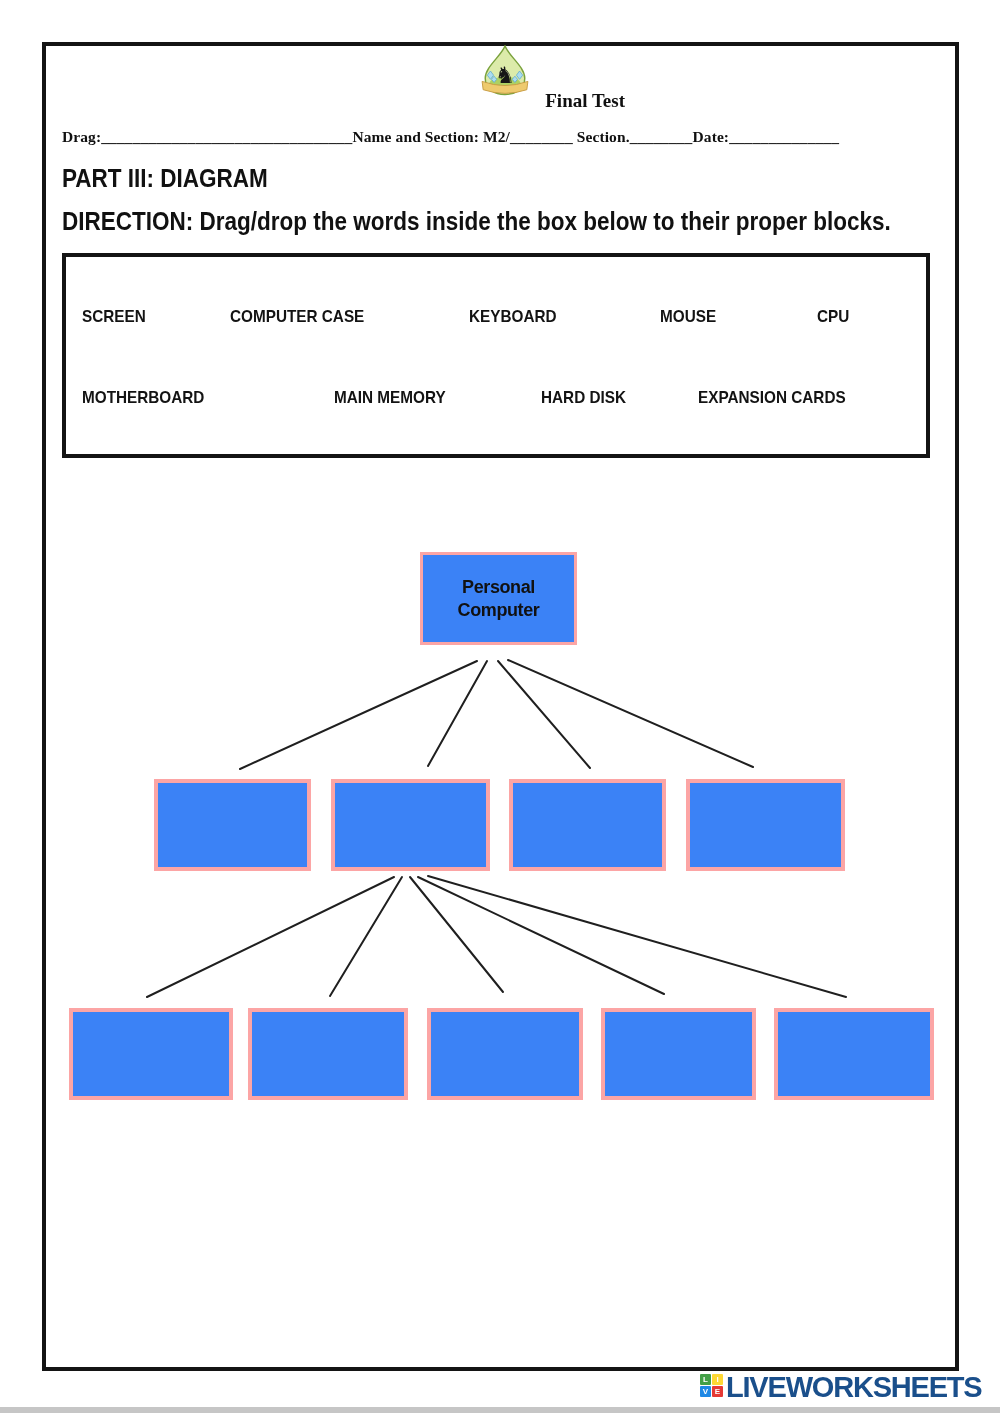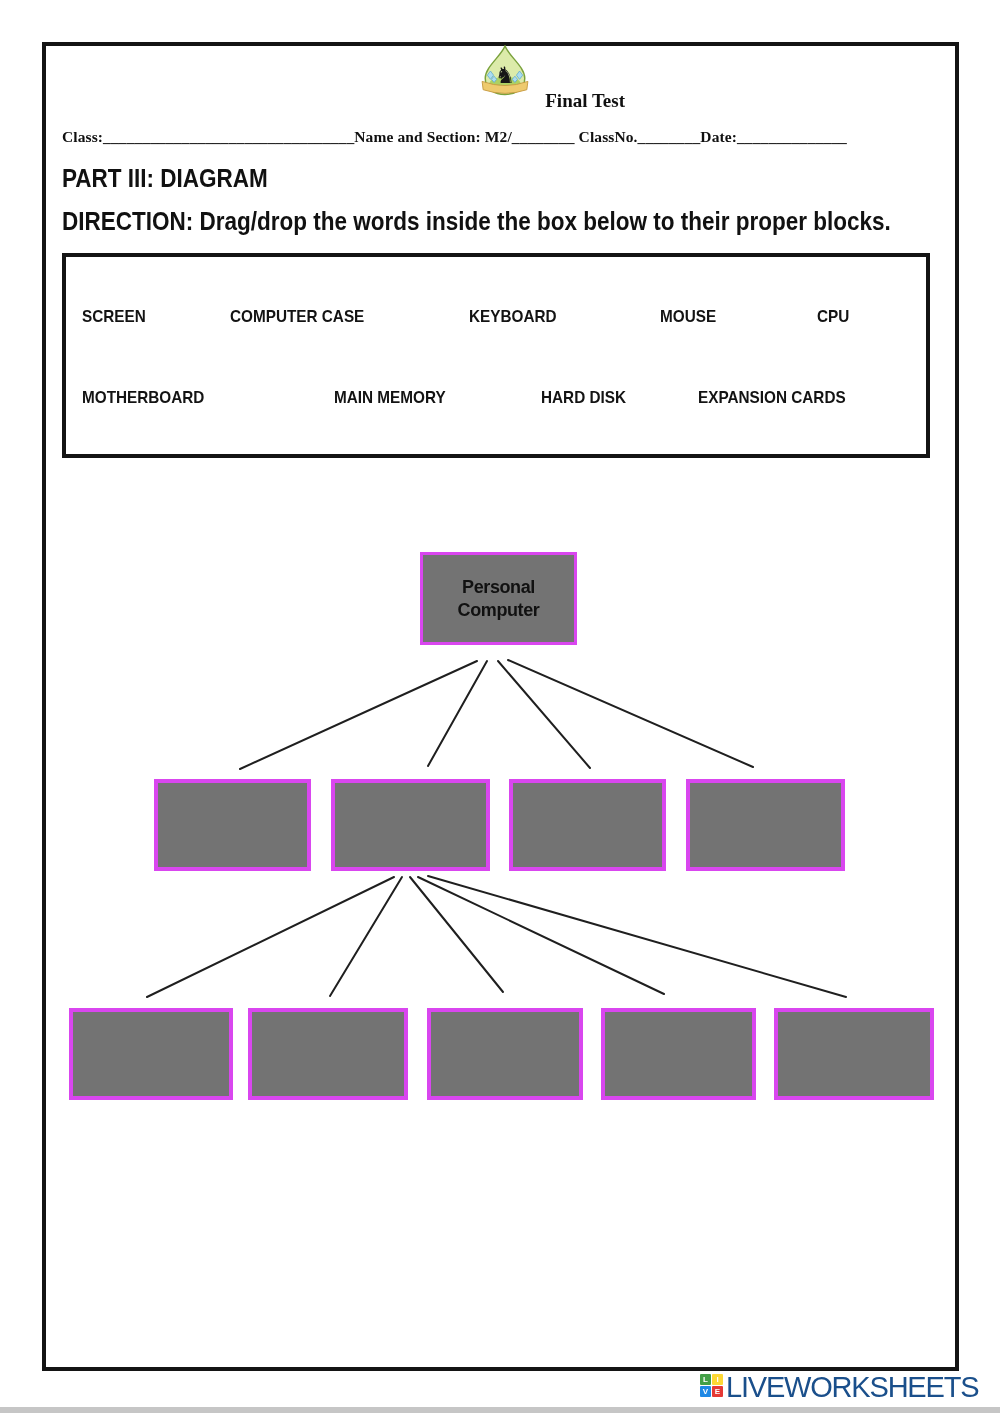"Class:" span { text: Class -> Drag }
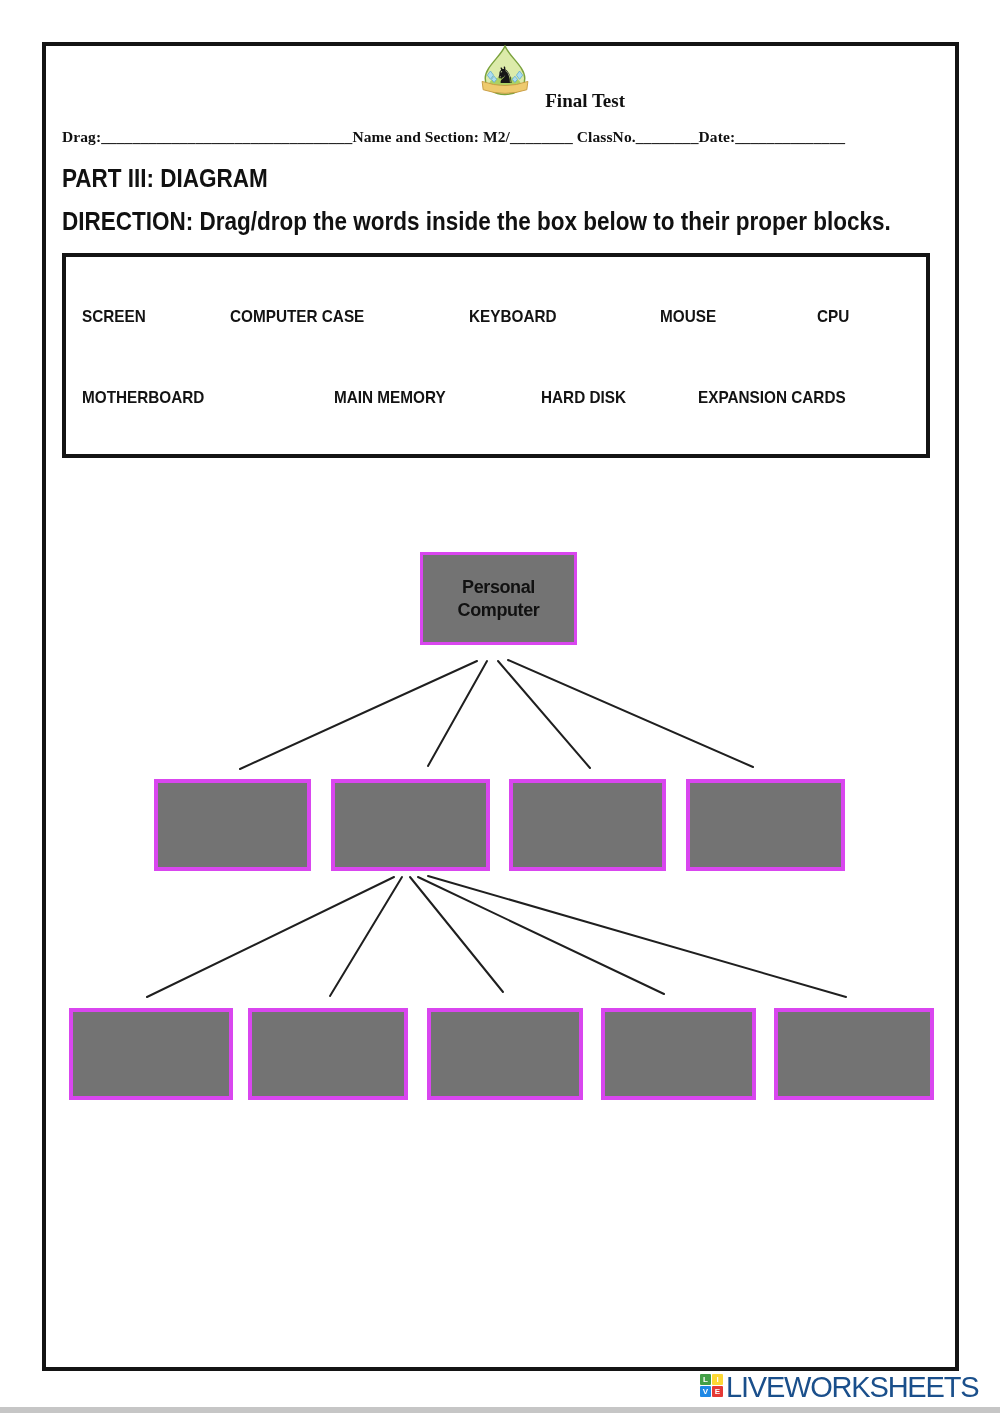"ClassNo." span { text: ClassNo -> Section }
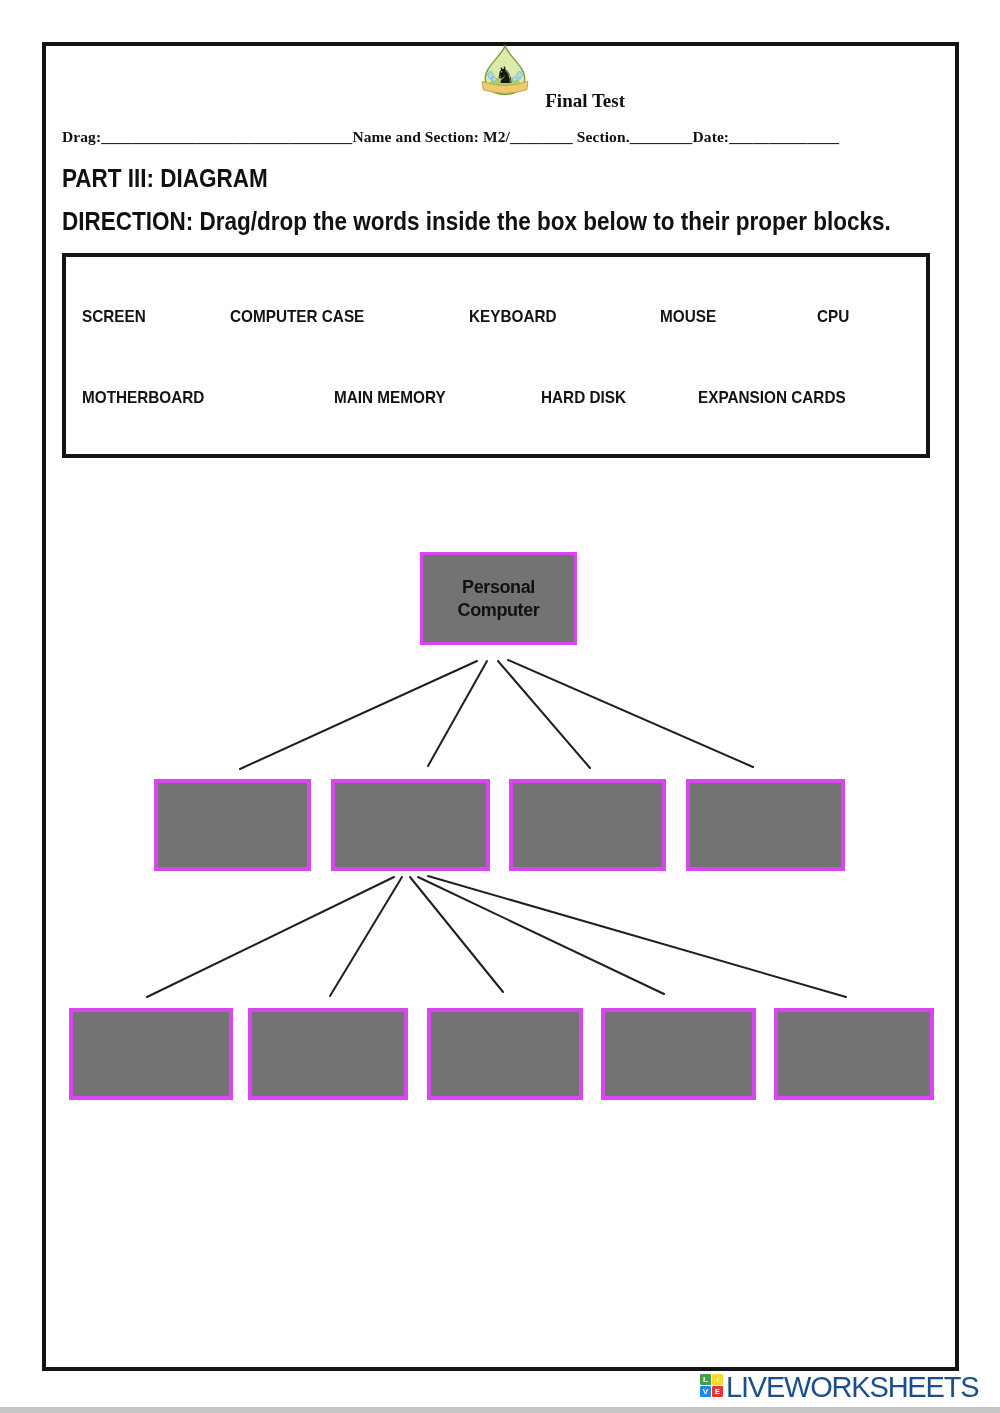"Personal Computer" .node { background: #737373 -> #3b82f6; border: 4px solid #d946ef -> 4px solid #fca5a5 }
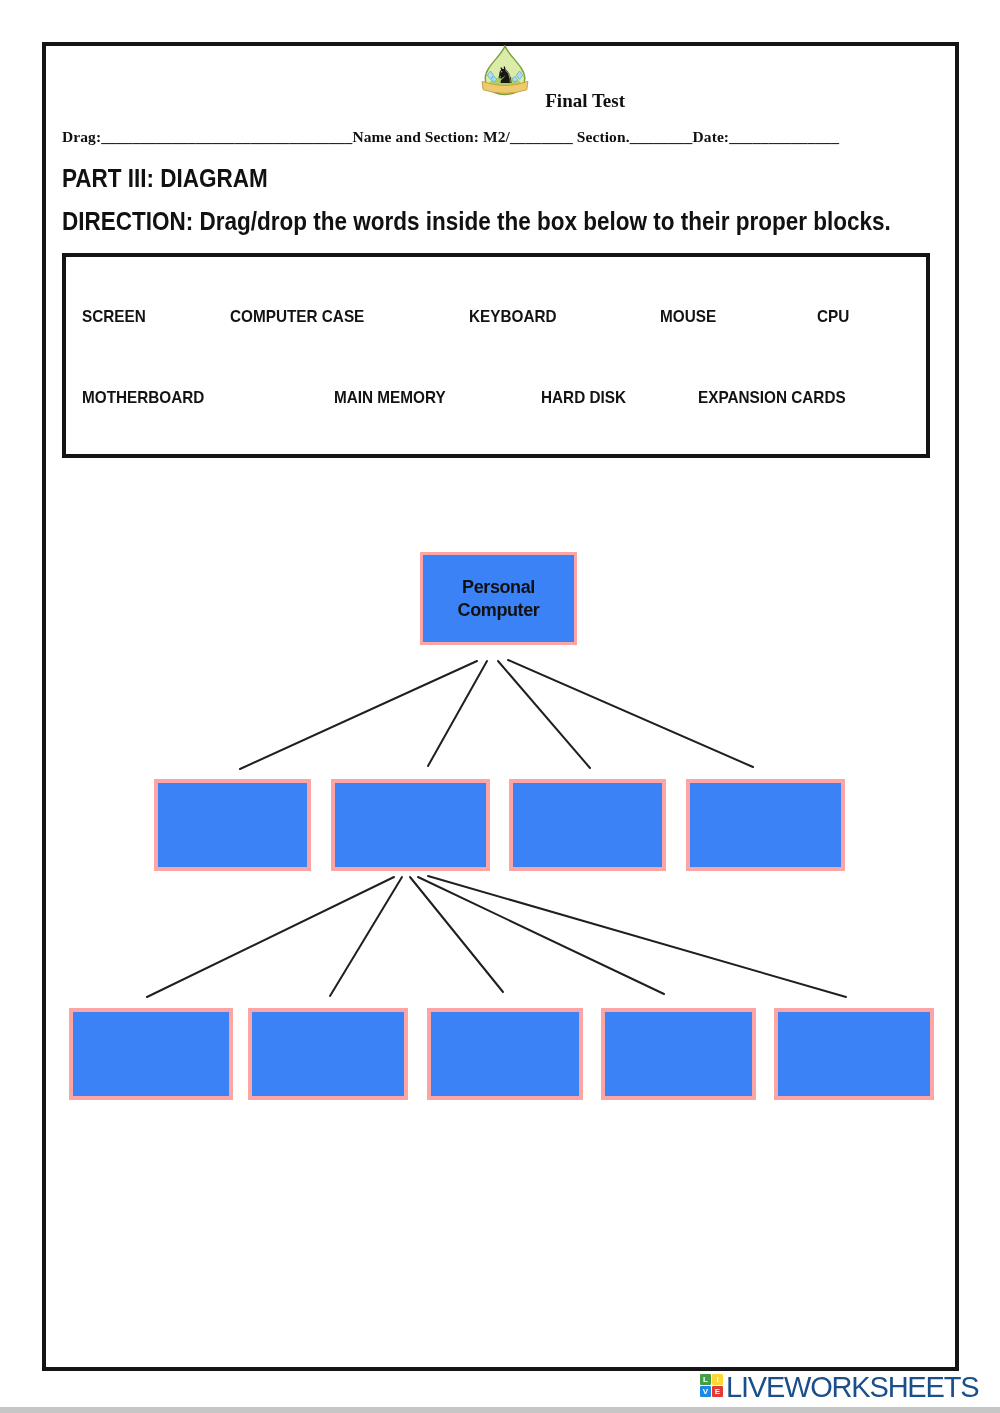"LIVEWORKSHEETS" #brand { font-weight: 400 -> 700 }
